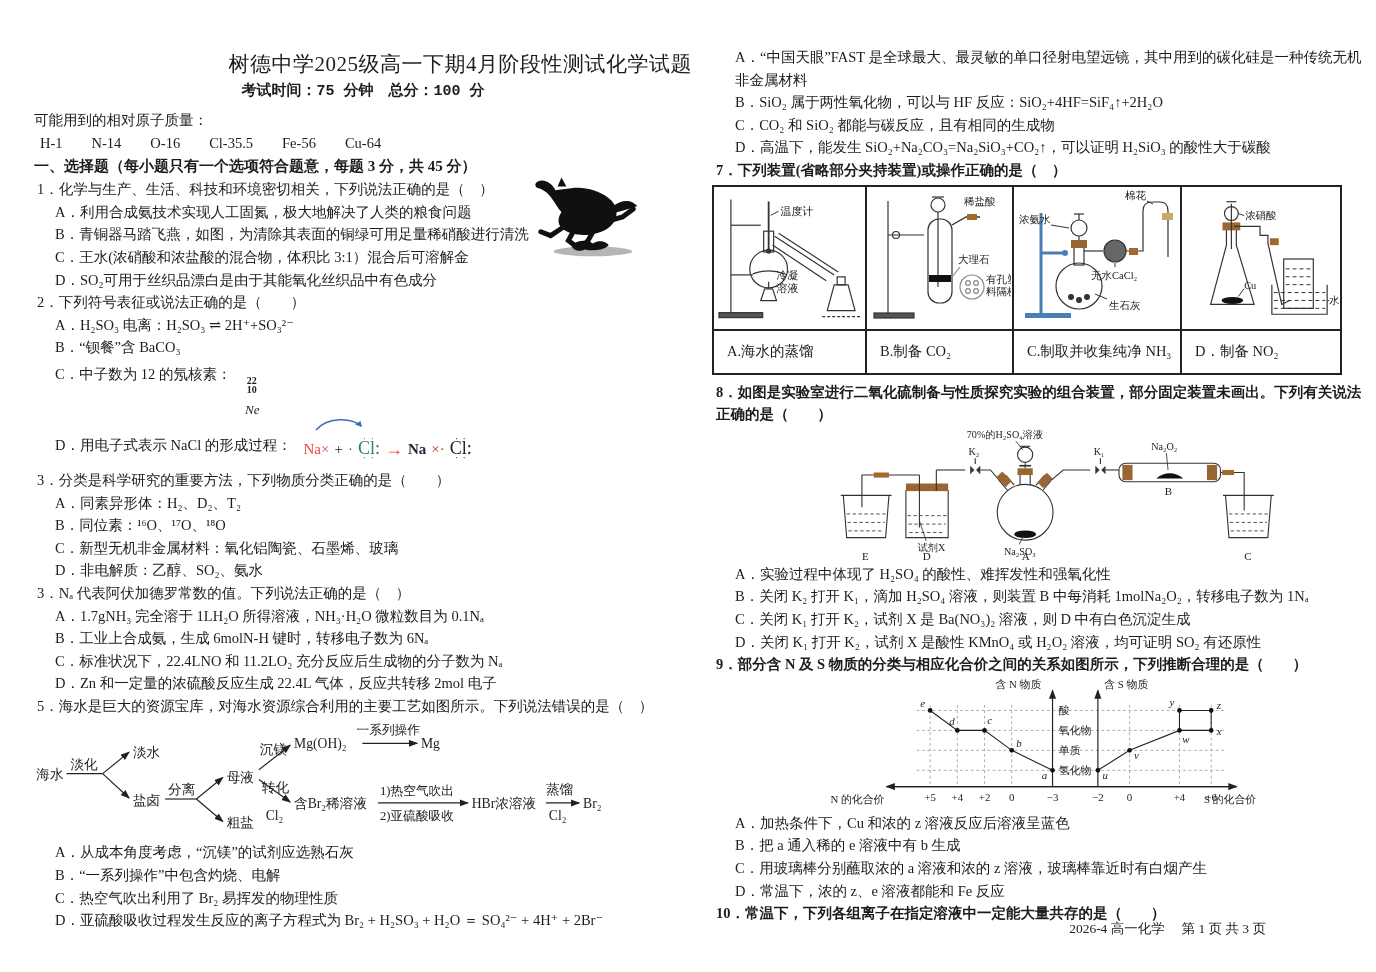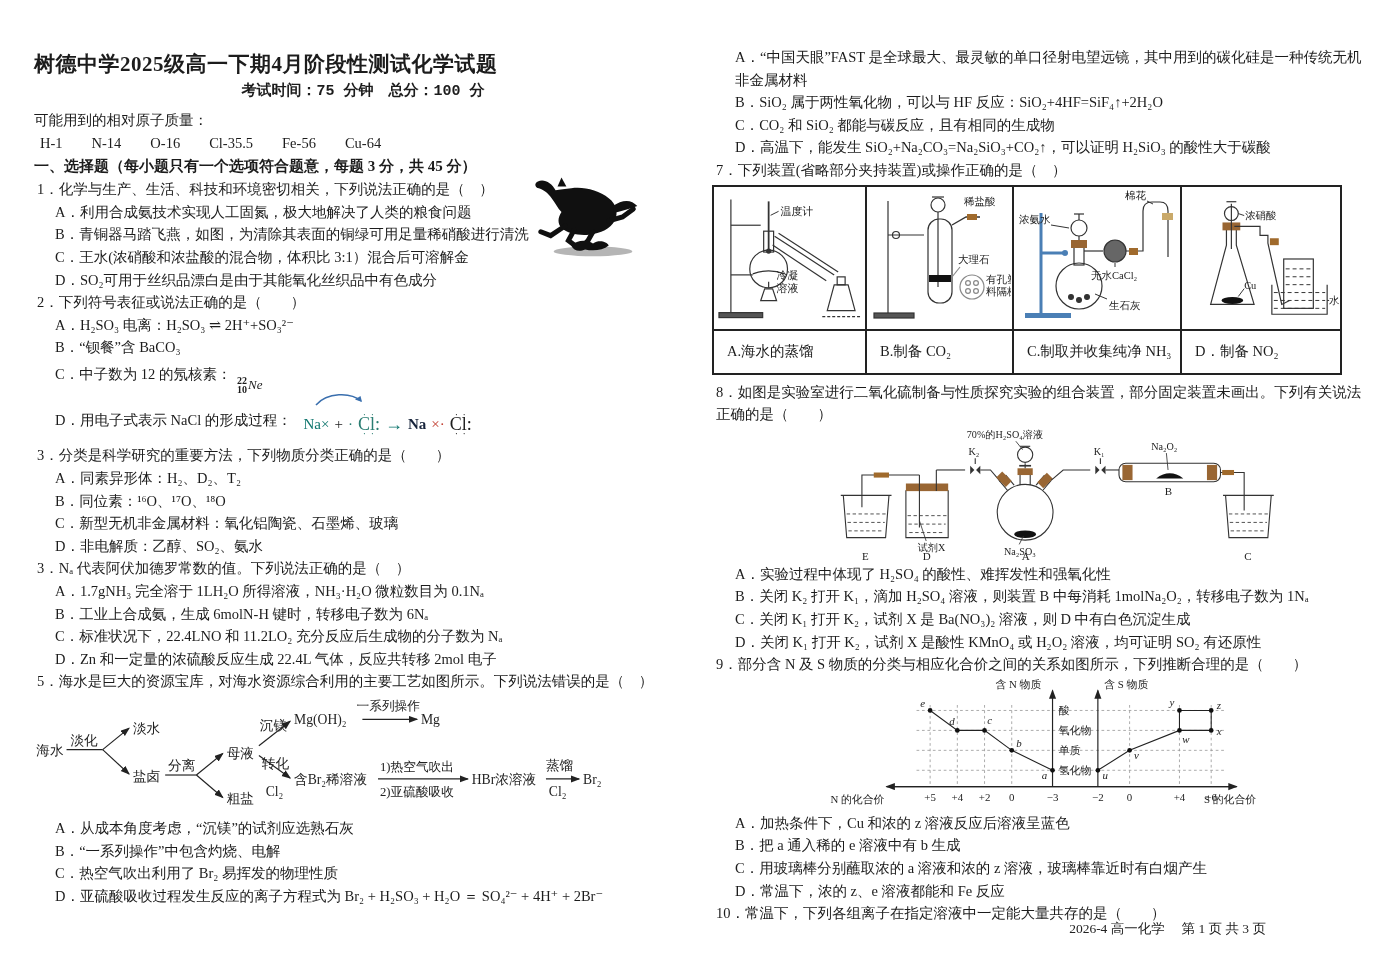"树德中学2025级高一下期4月阶段性测试化学试题" .title { font-weight: bold -> normal; text-align: left -> right }
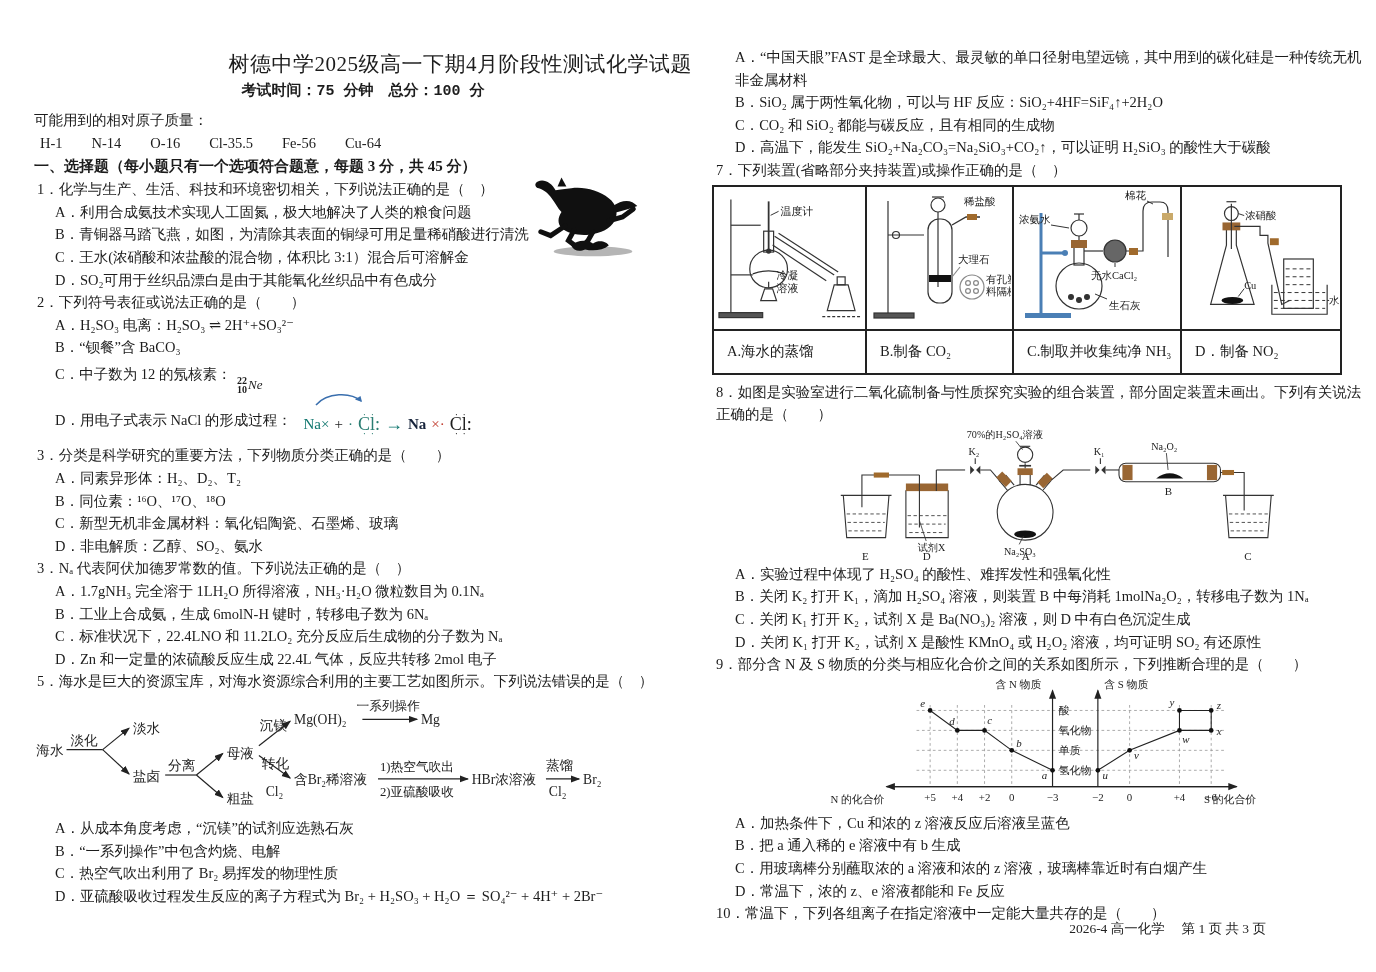"7．下列装置(省略部分夹持装置)或操作正确的是（ ）" .col-right .stem { font-weight: none -> bold }
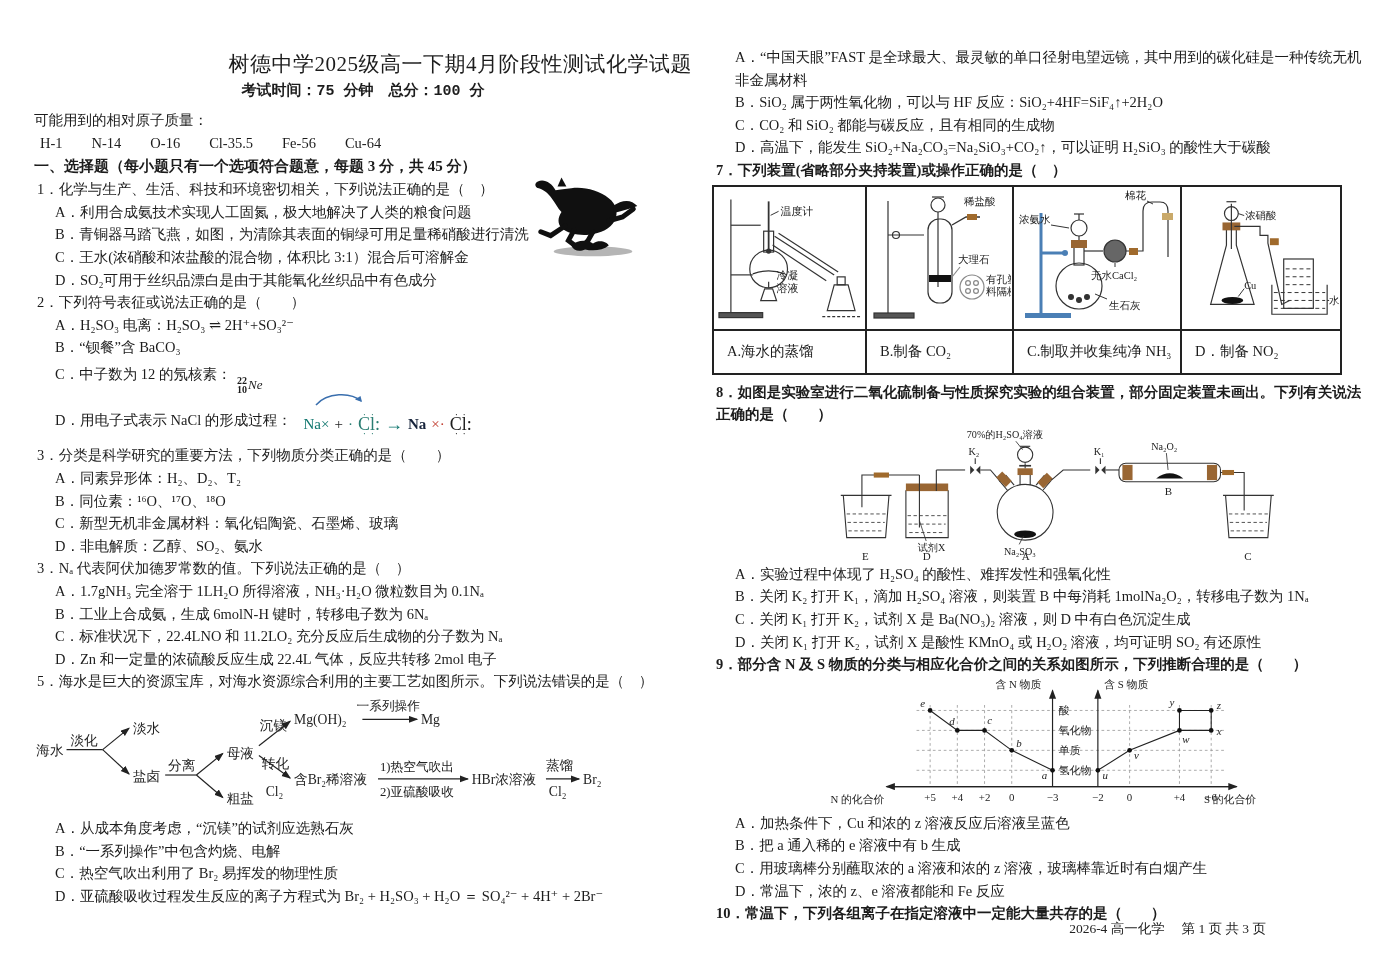"22" .iso { flex-direction: none -> column; margin-left: 2px -> 10px }
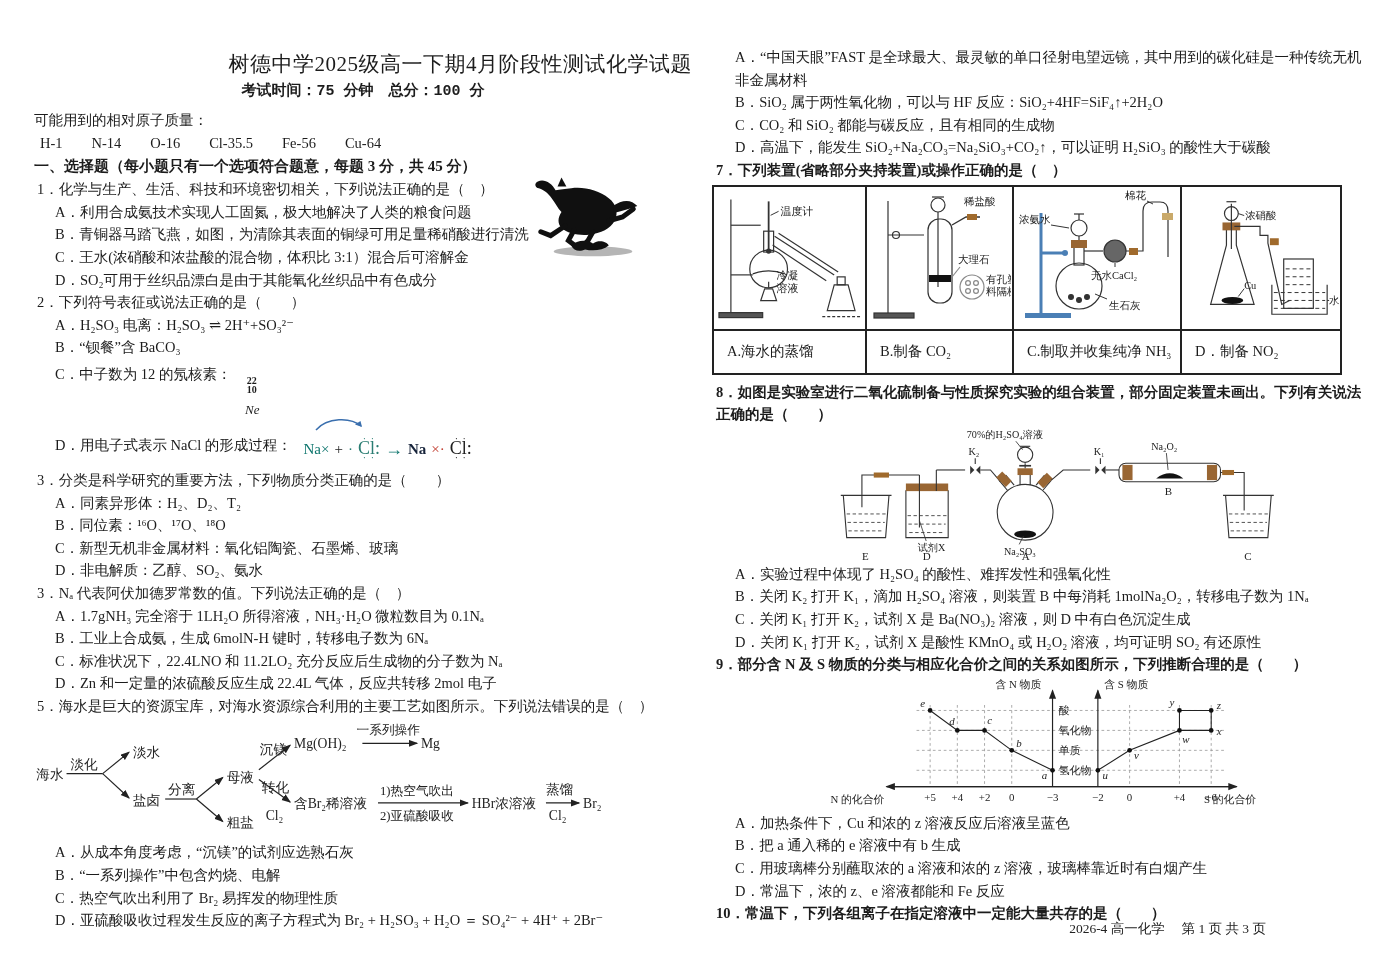"Na×" .blue { color: #0f766e -> #ef4444 }
